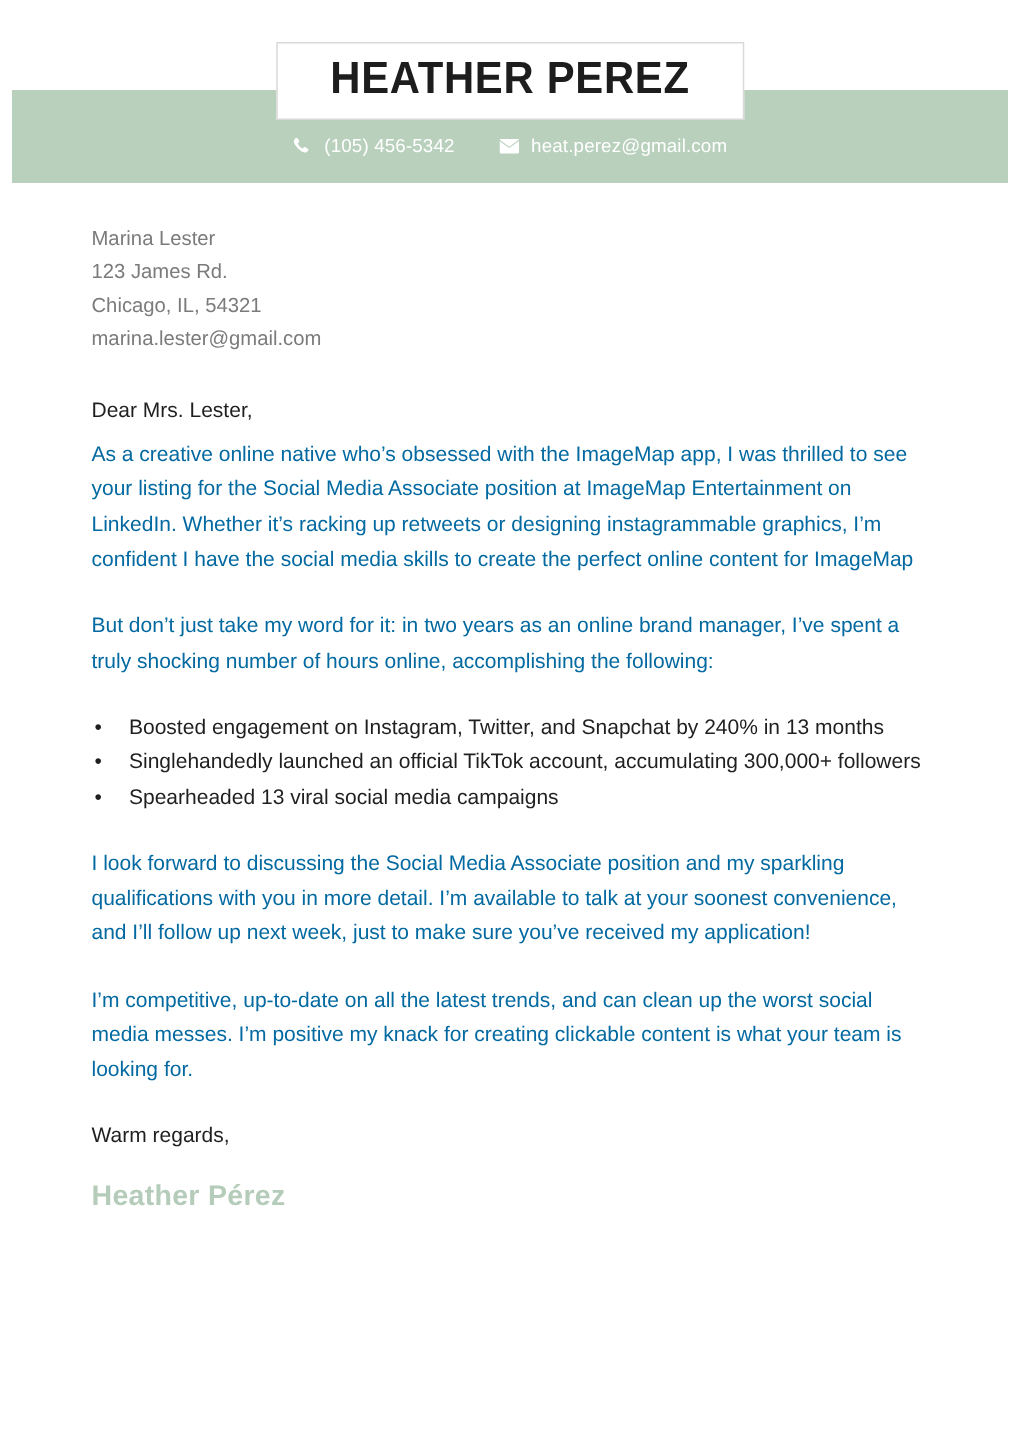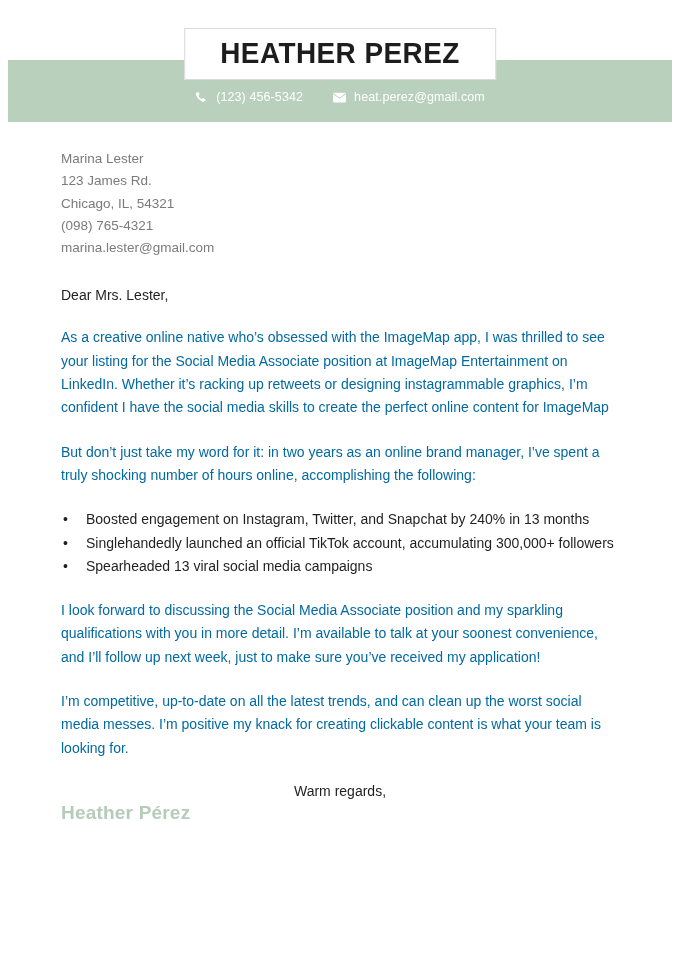"(123) 456-5342" span.contact-text { text: 123 -> 105 }
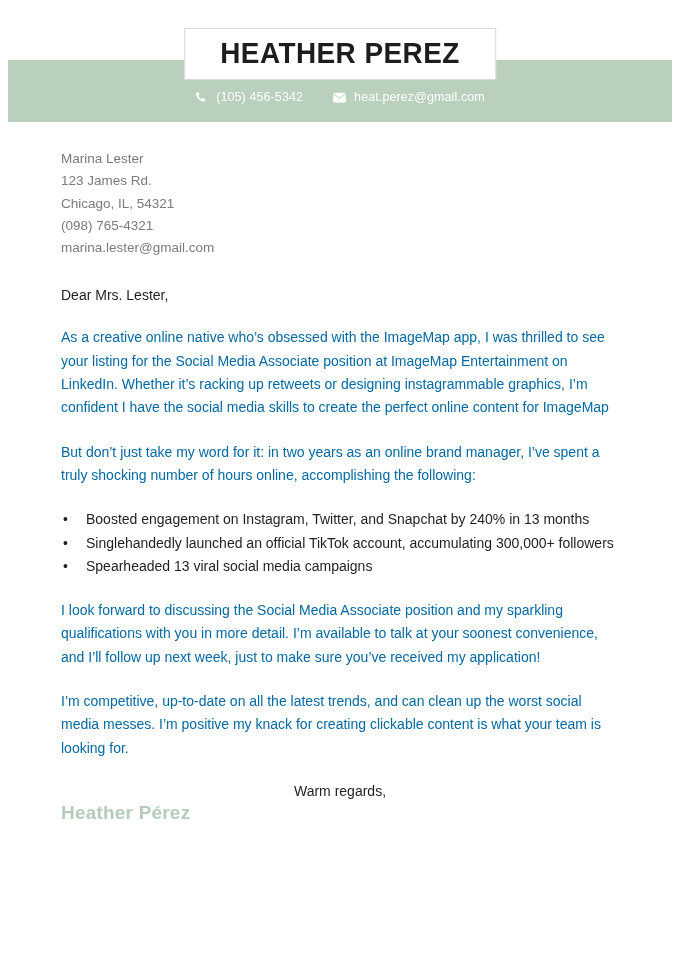"(098) 765-4321" div.recipient-line { html: <div>(098) 765-4321</div> -> none }
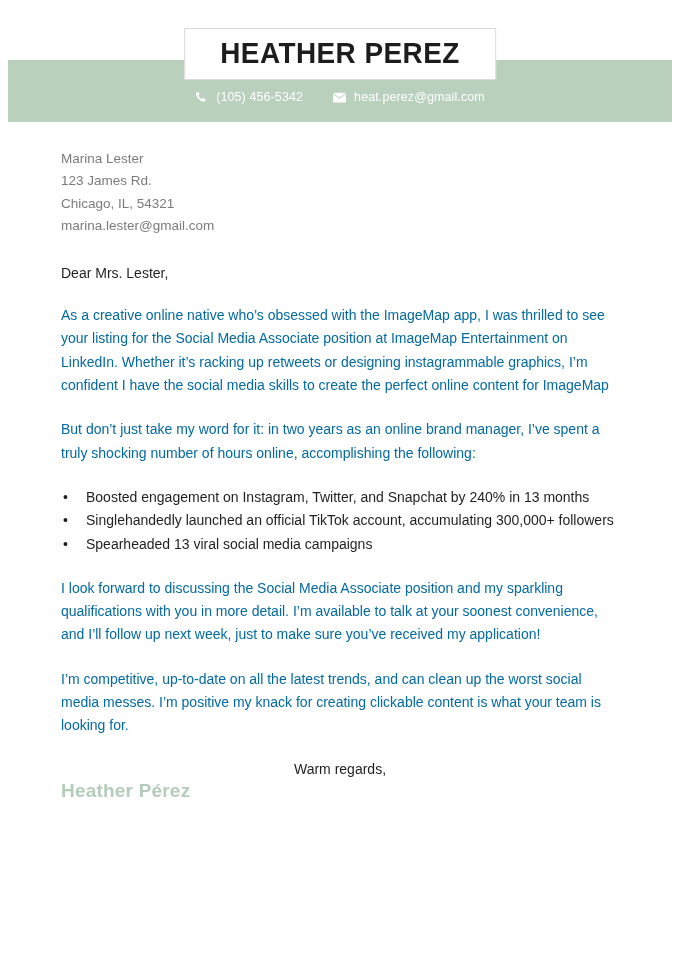"Dear Mrs. Lester," .salutation { margin-bottom: 20px -> 7px }
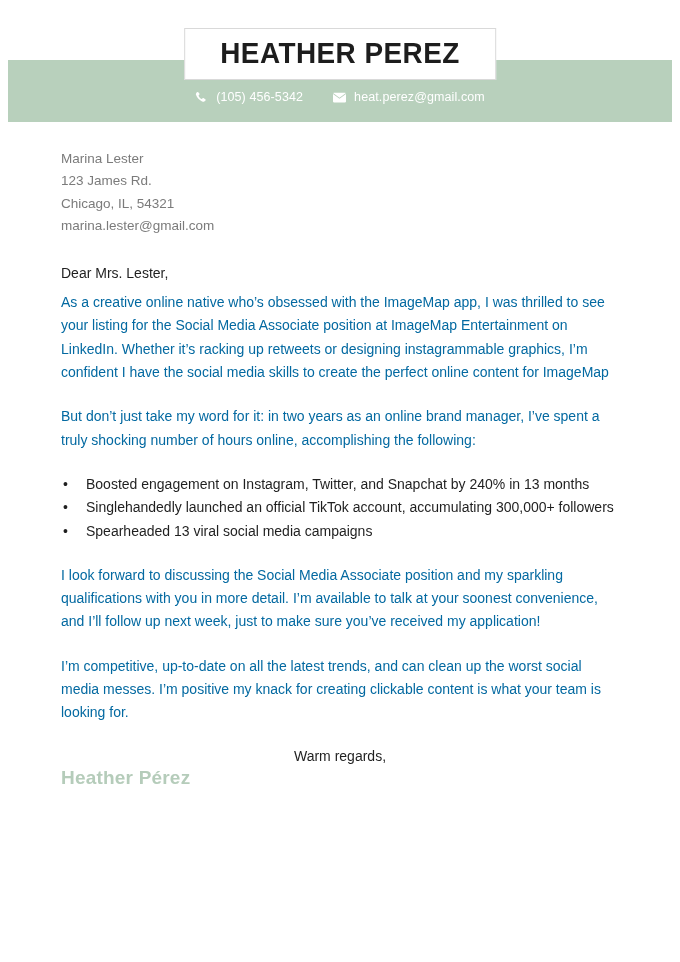"Warm regards," .closing { margin-bottom: none -> 20px; text-align: center -> none }
